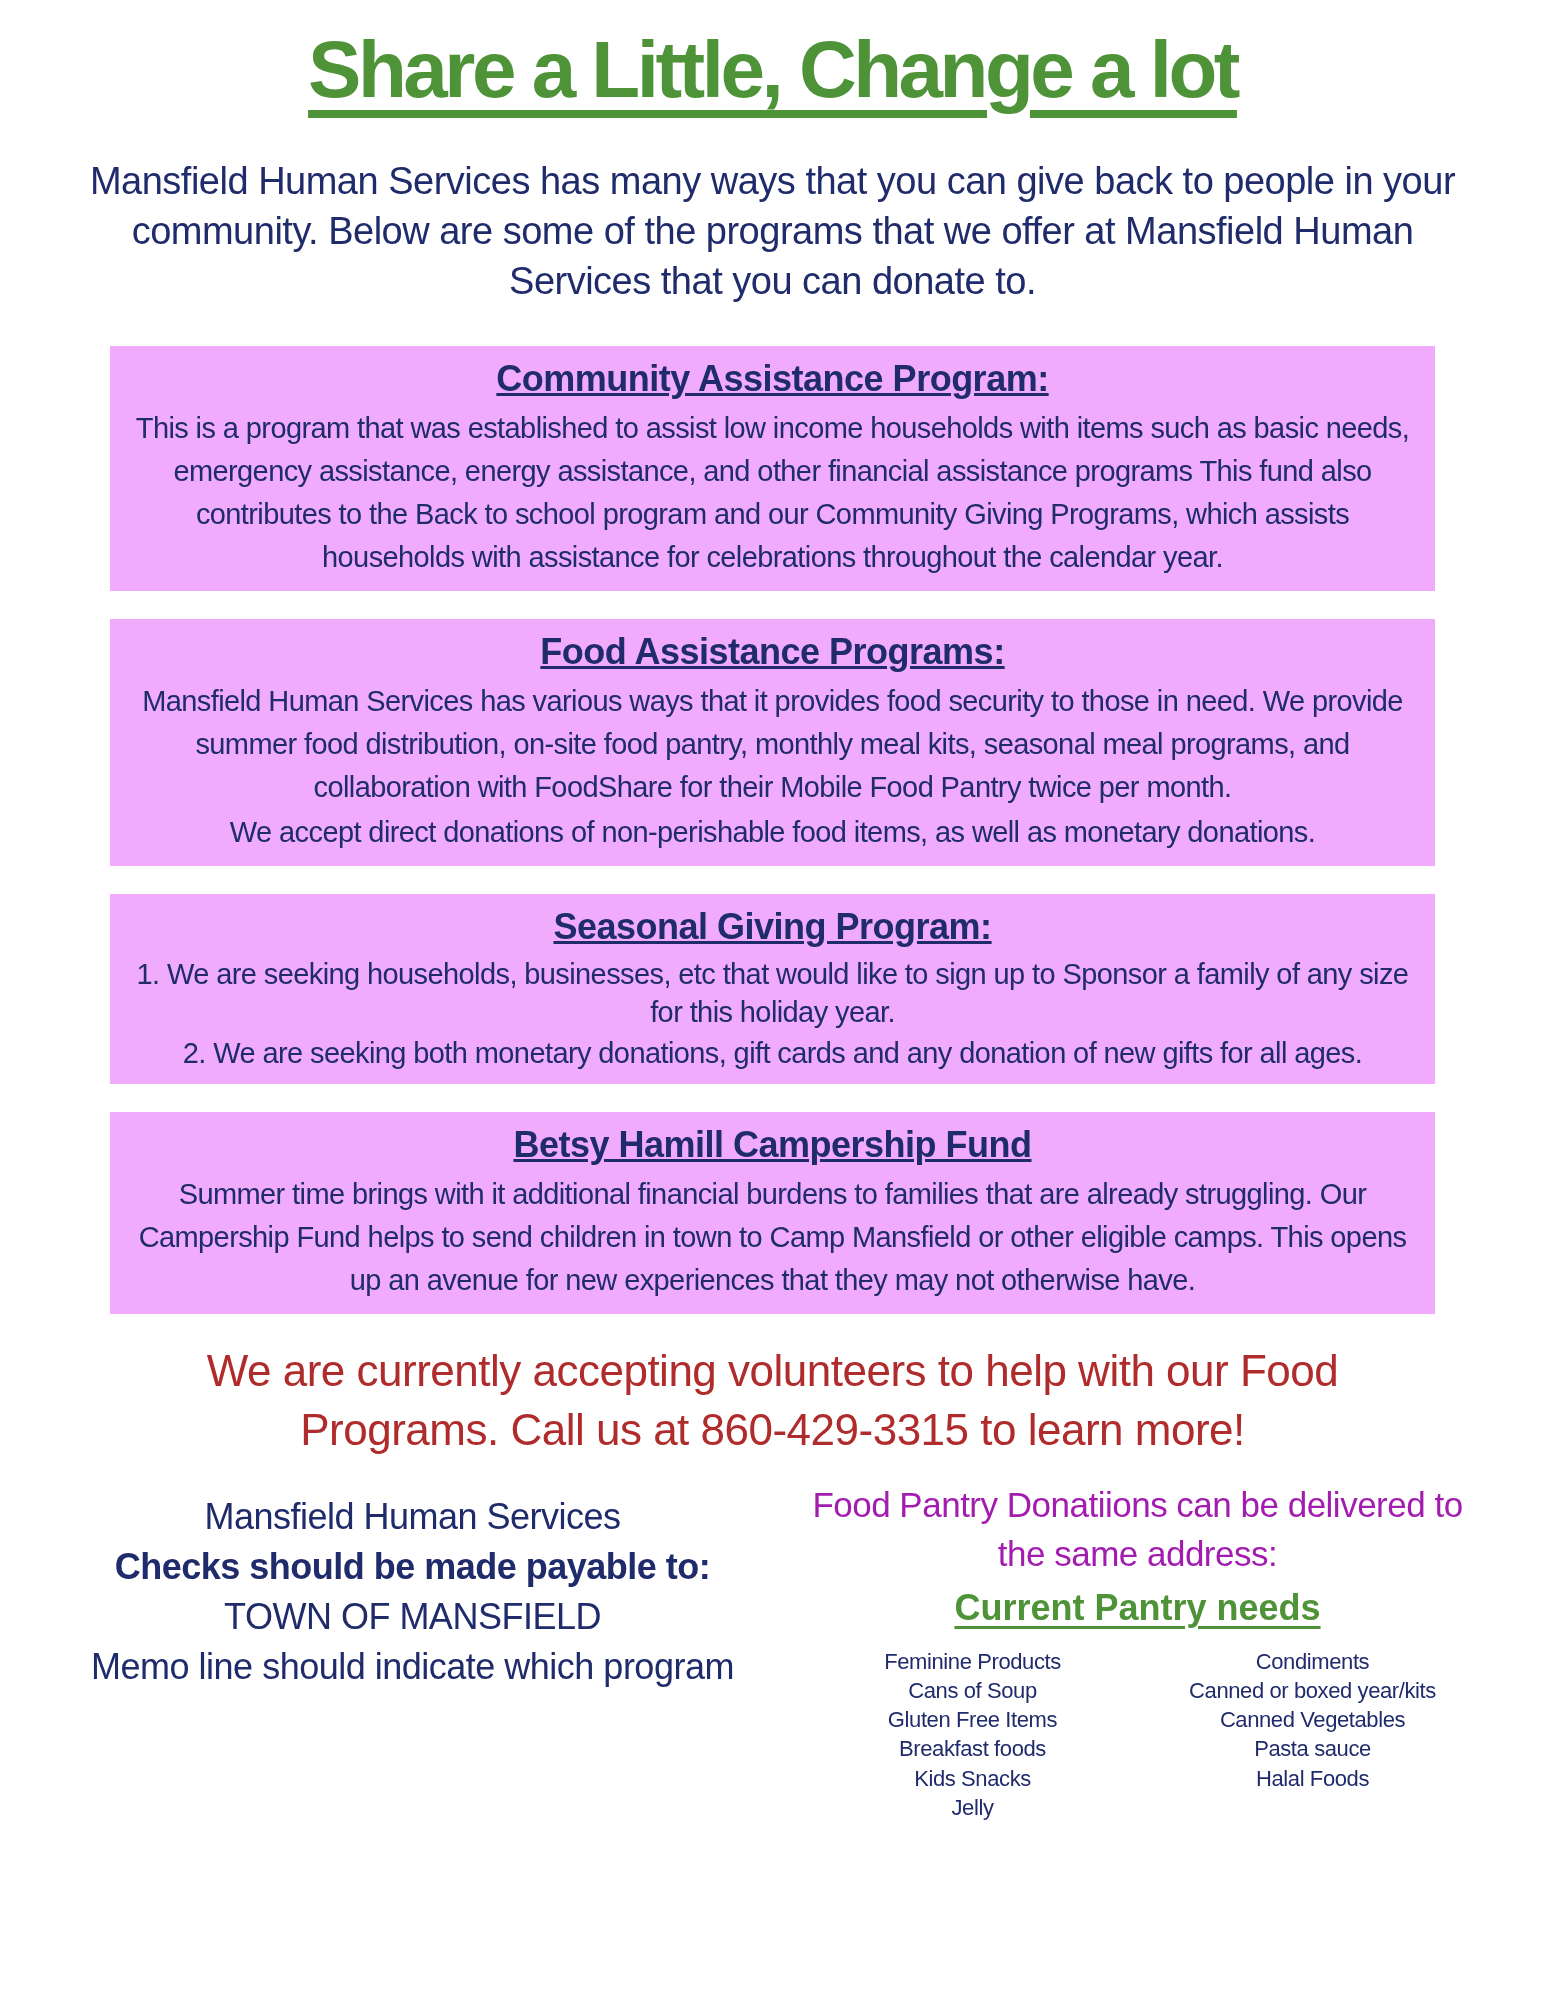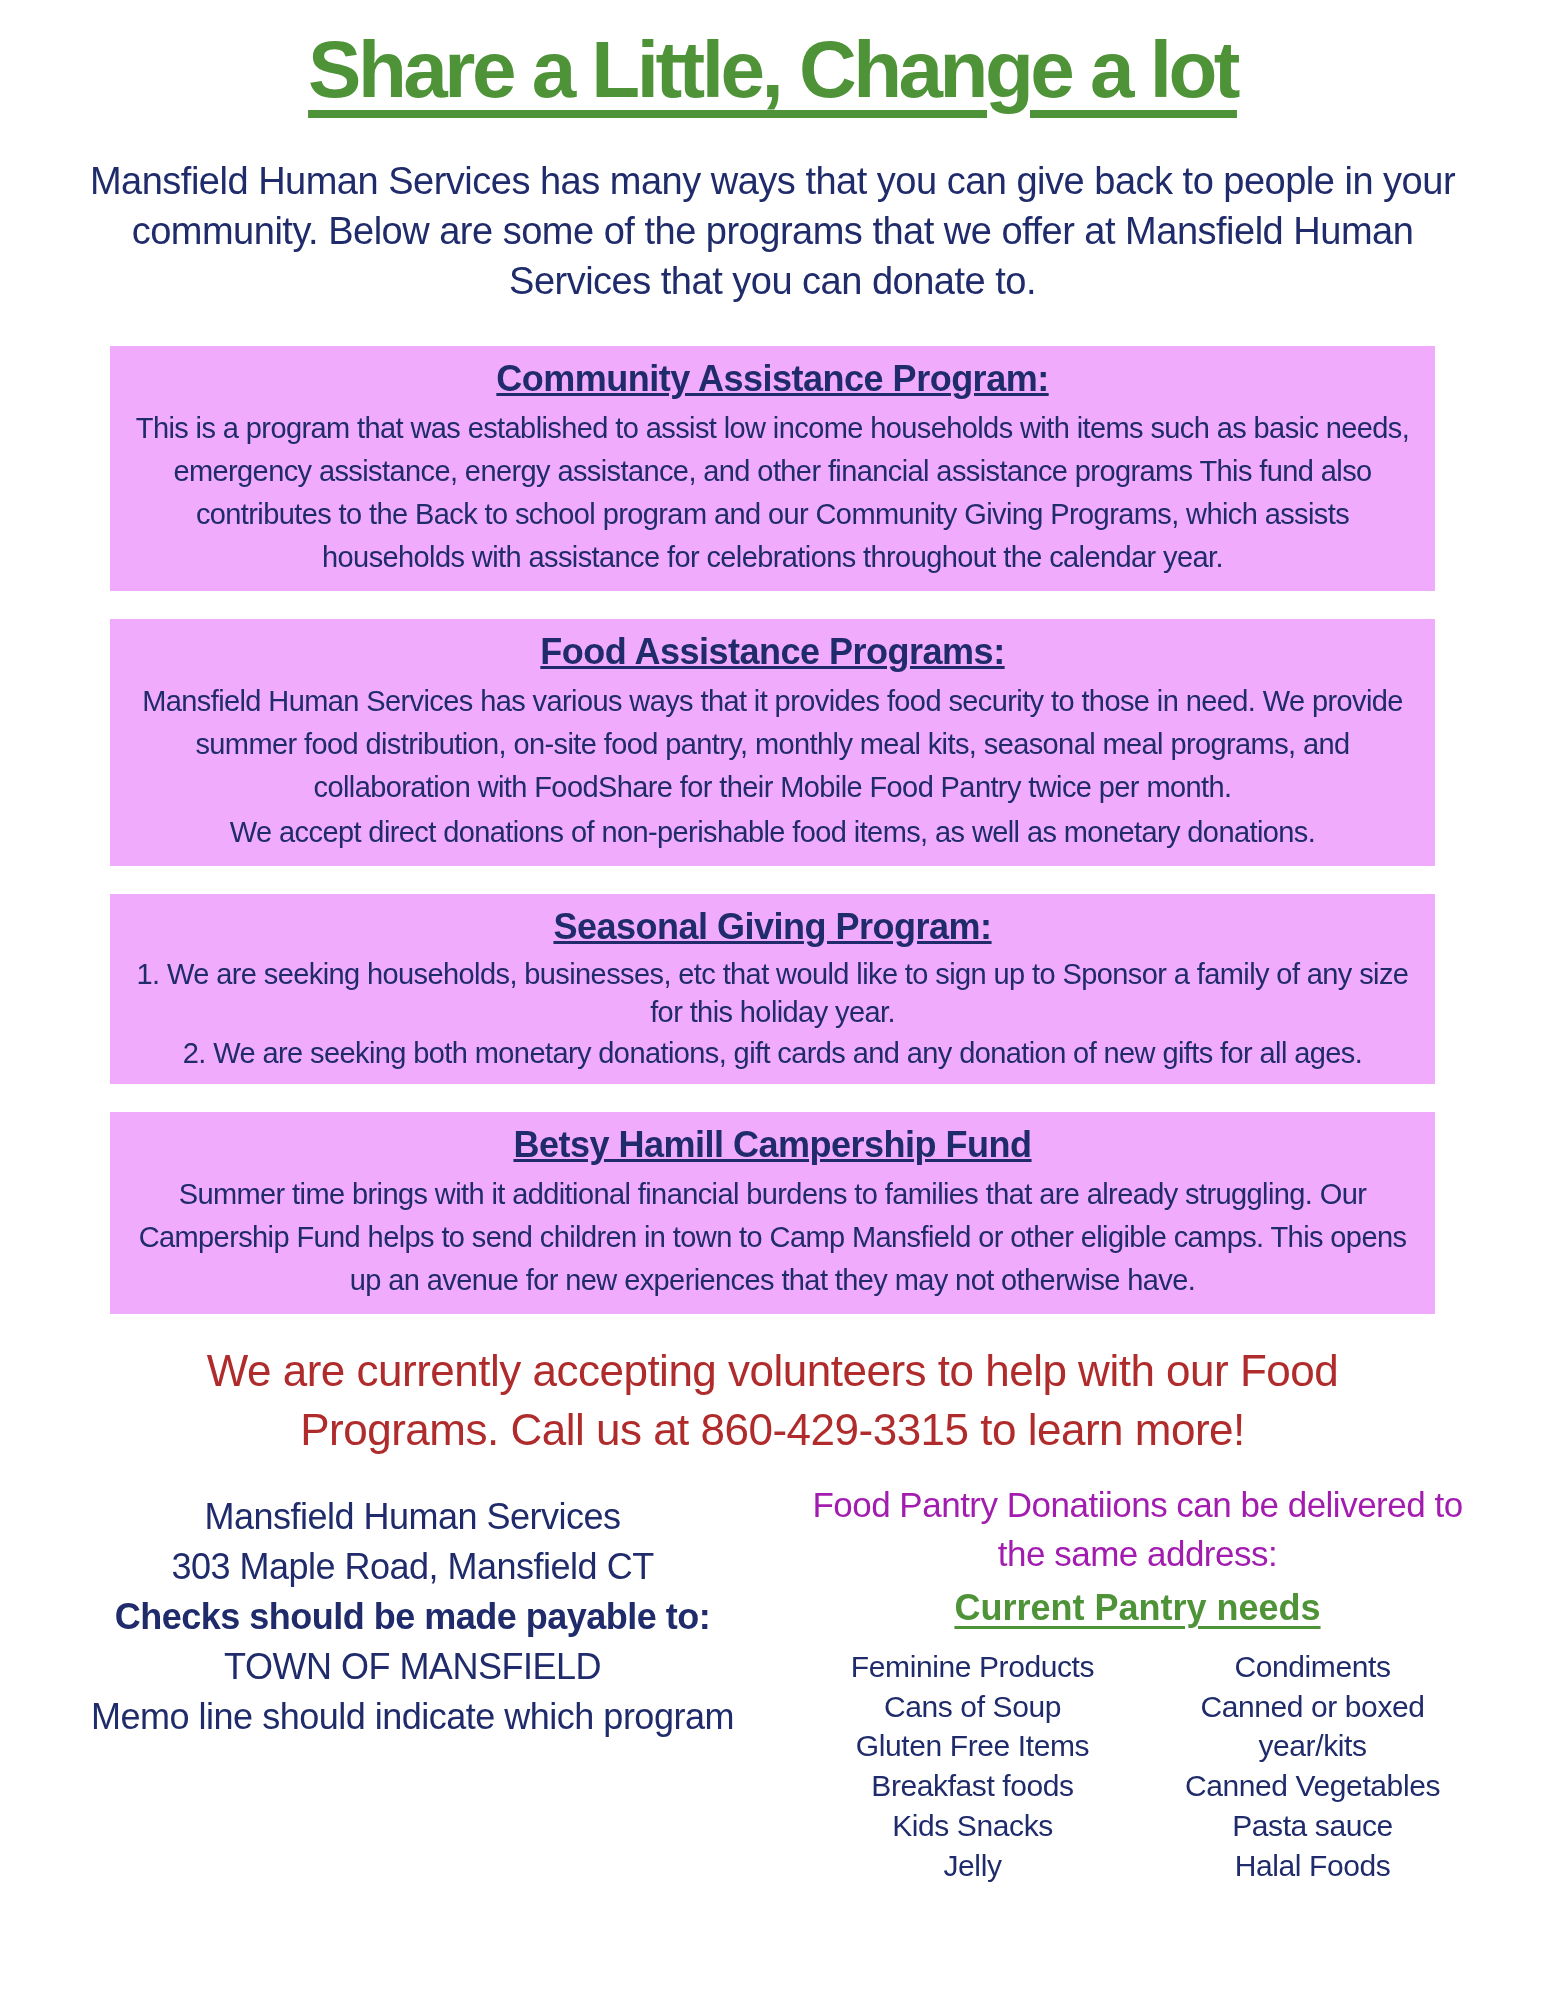"303 Maple Road, Mansfield CT" div.line { html: <div>303 Maple Road, Mansfield CT</div> -> none }
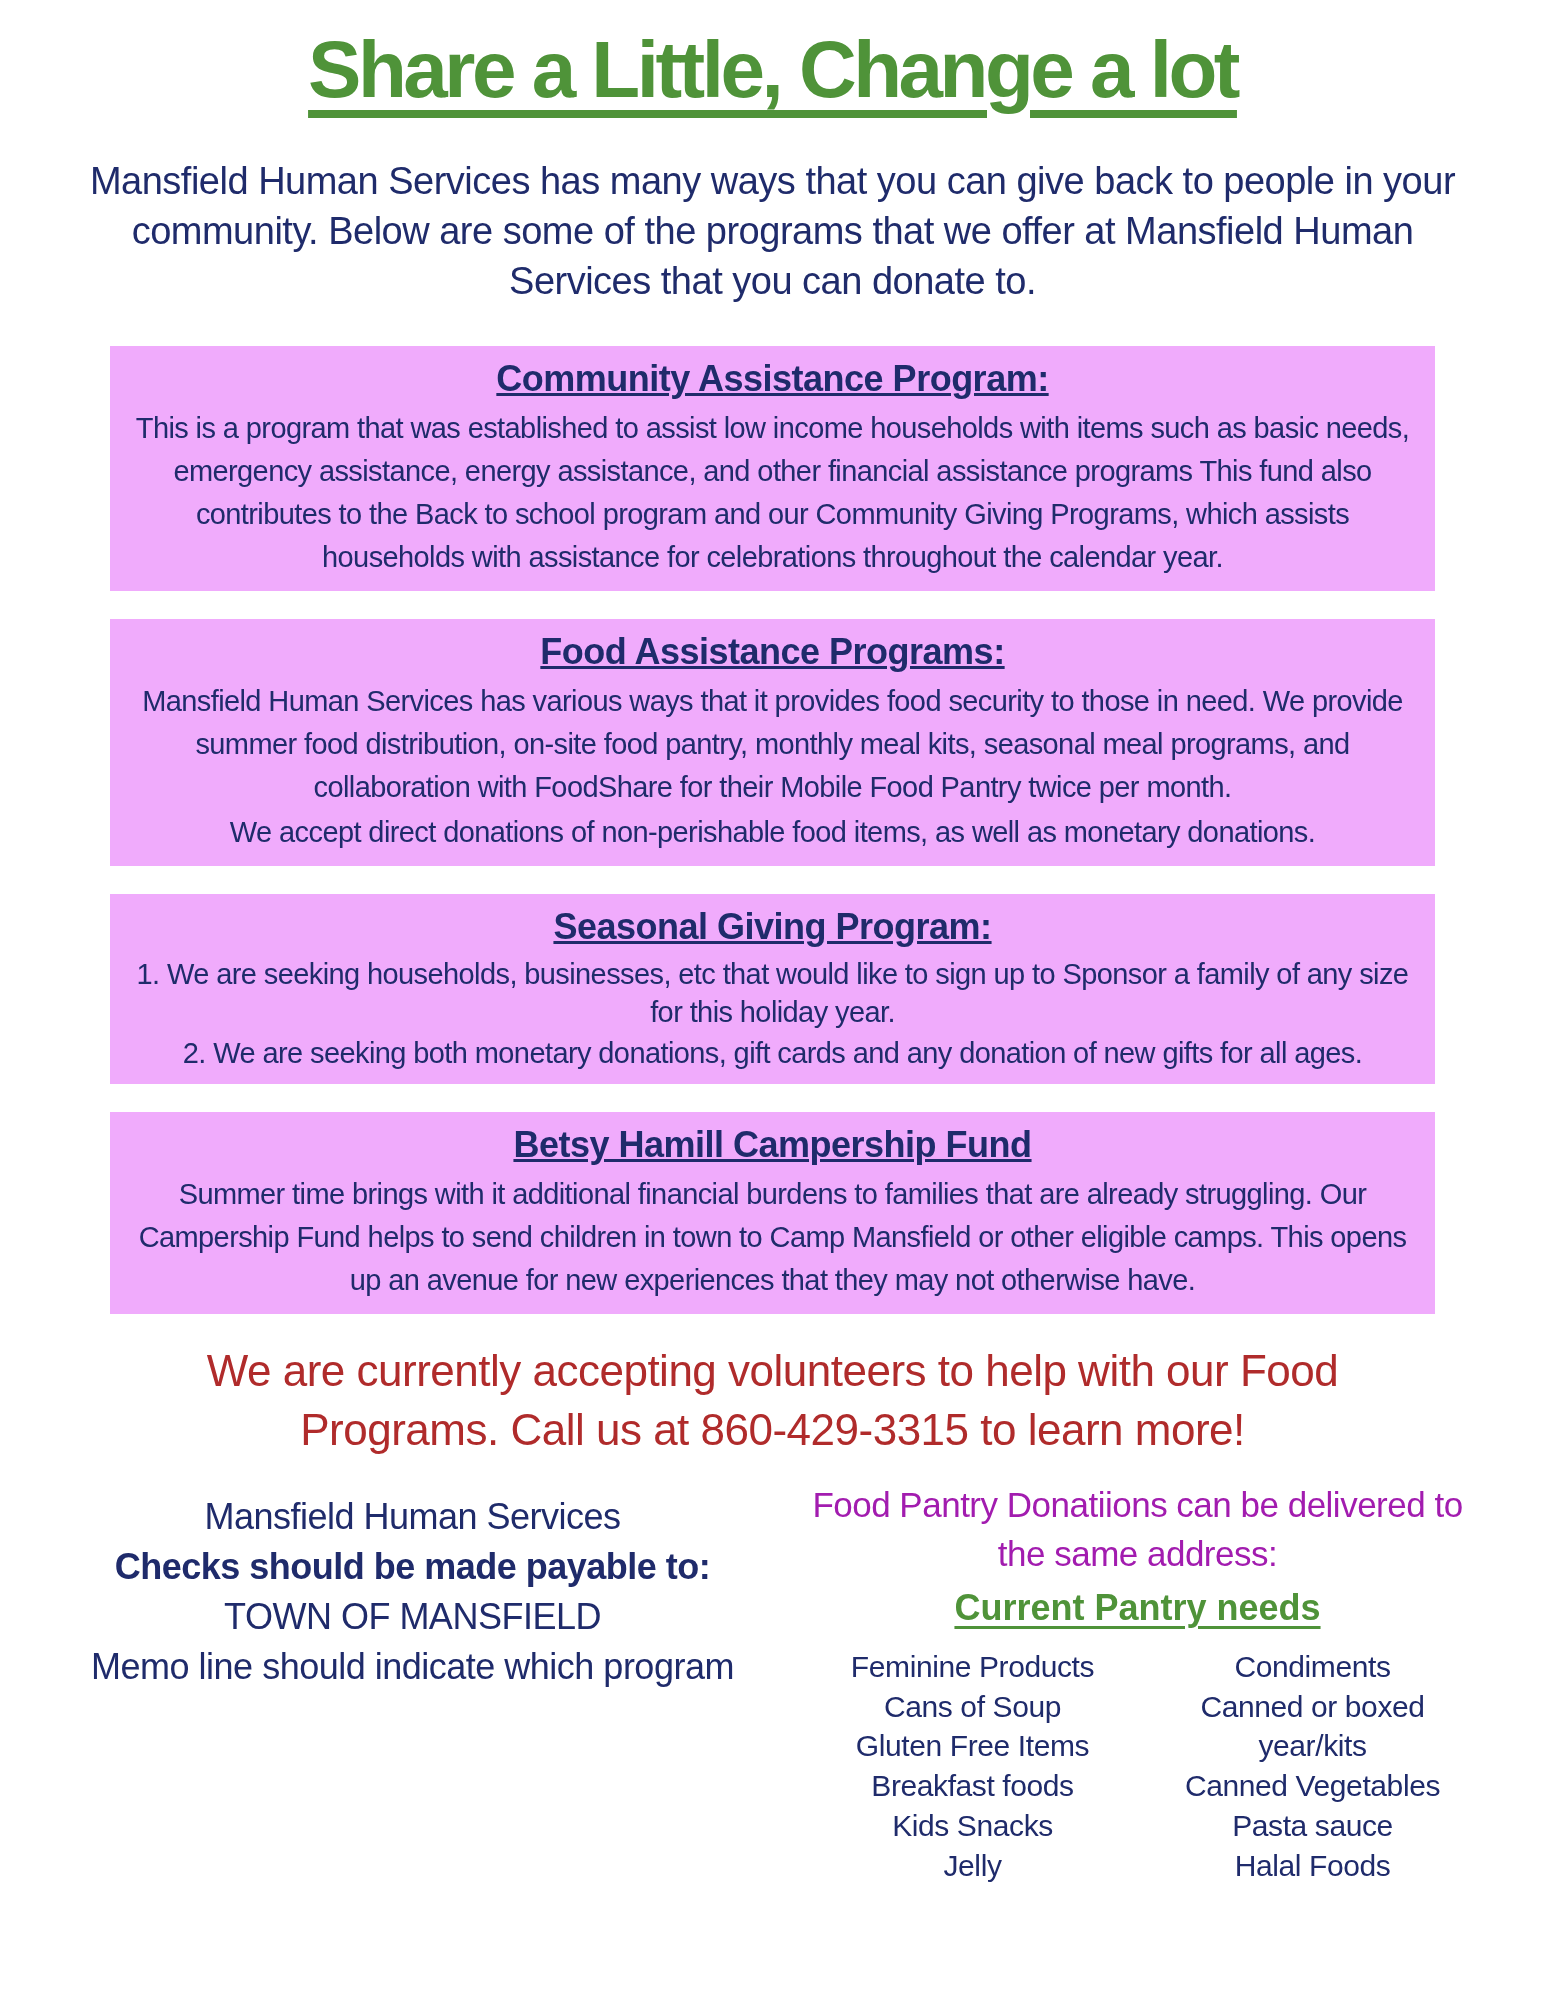"Feminine Products" .need-item { font-size: 30px -> 22px }
